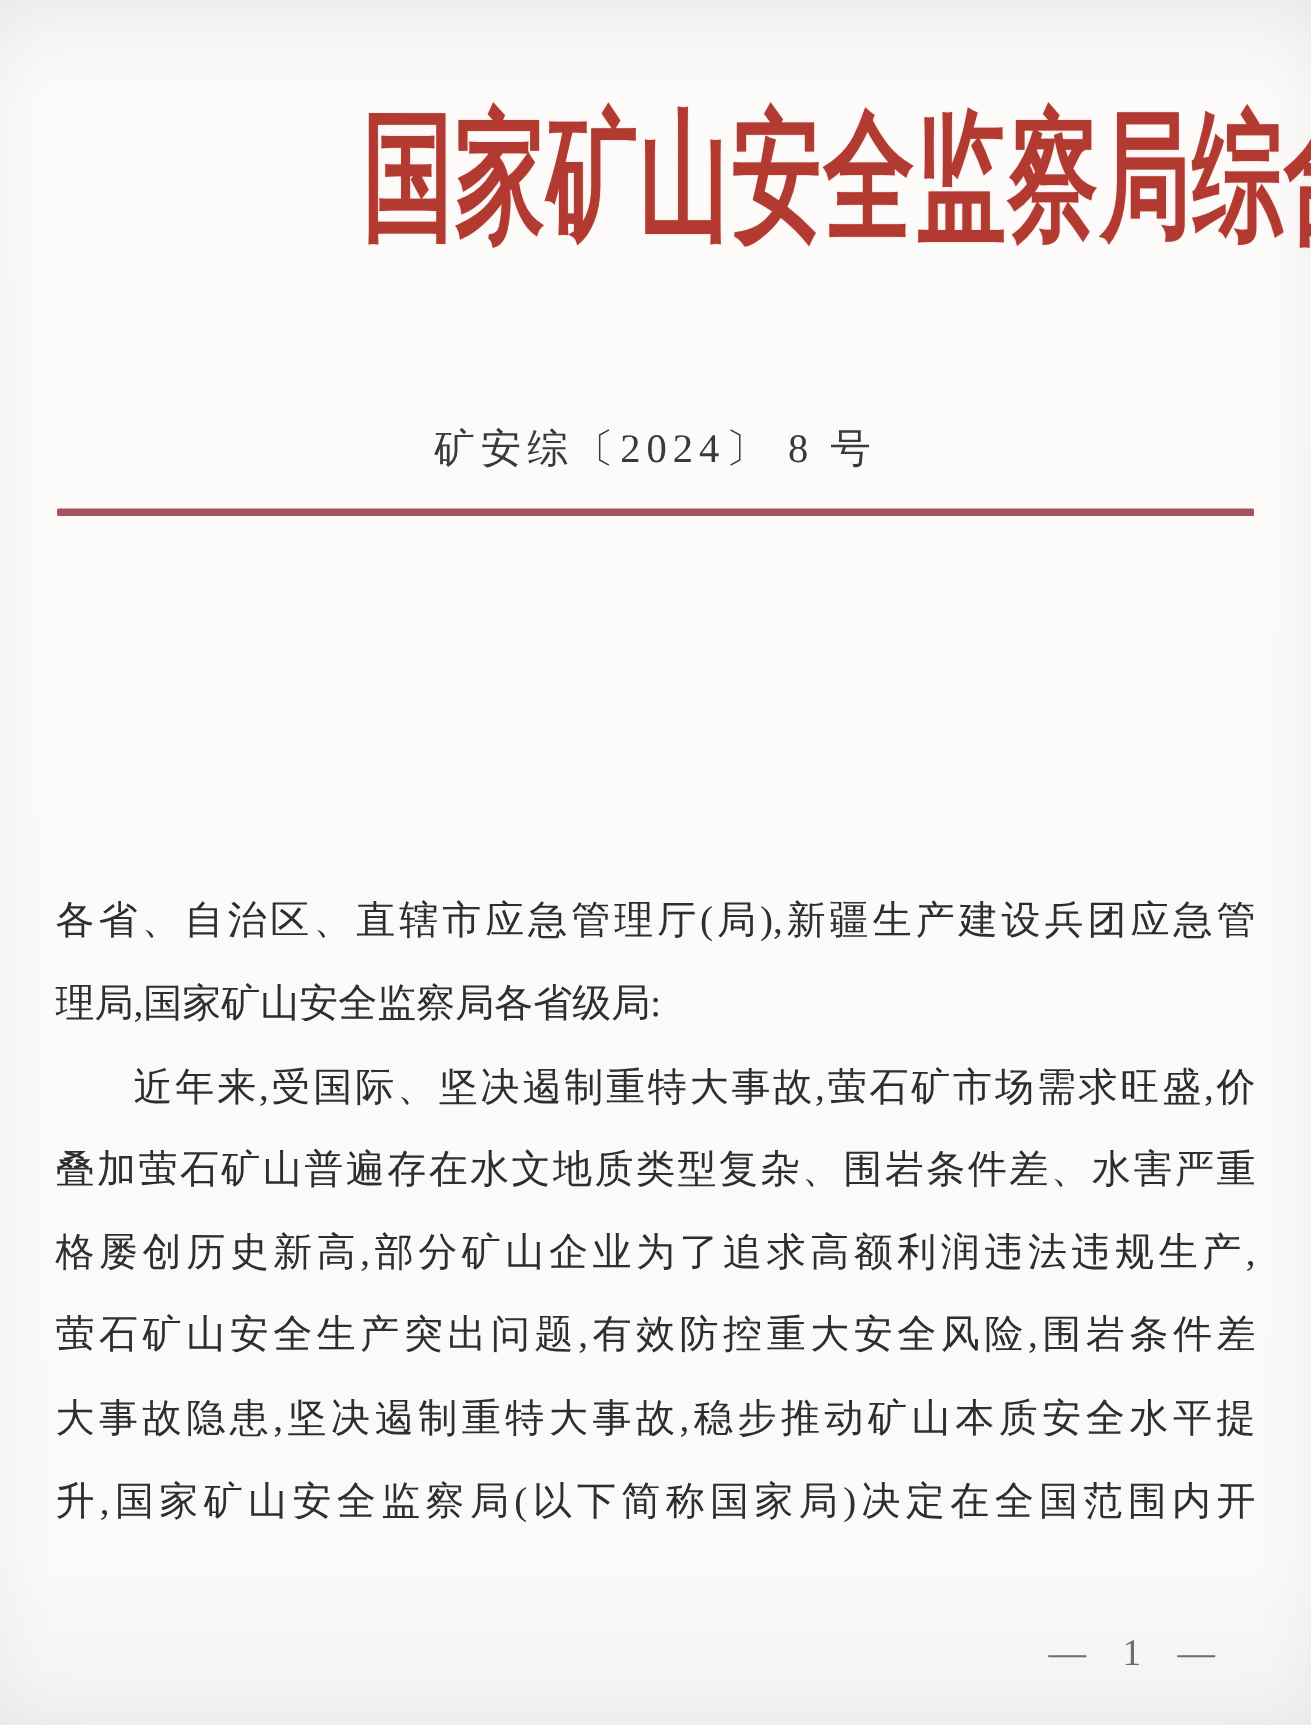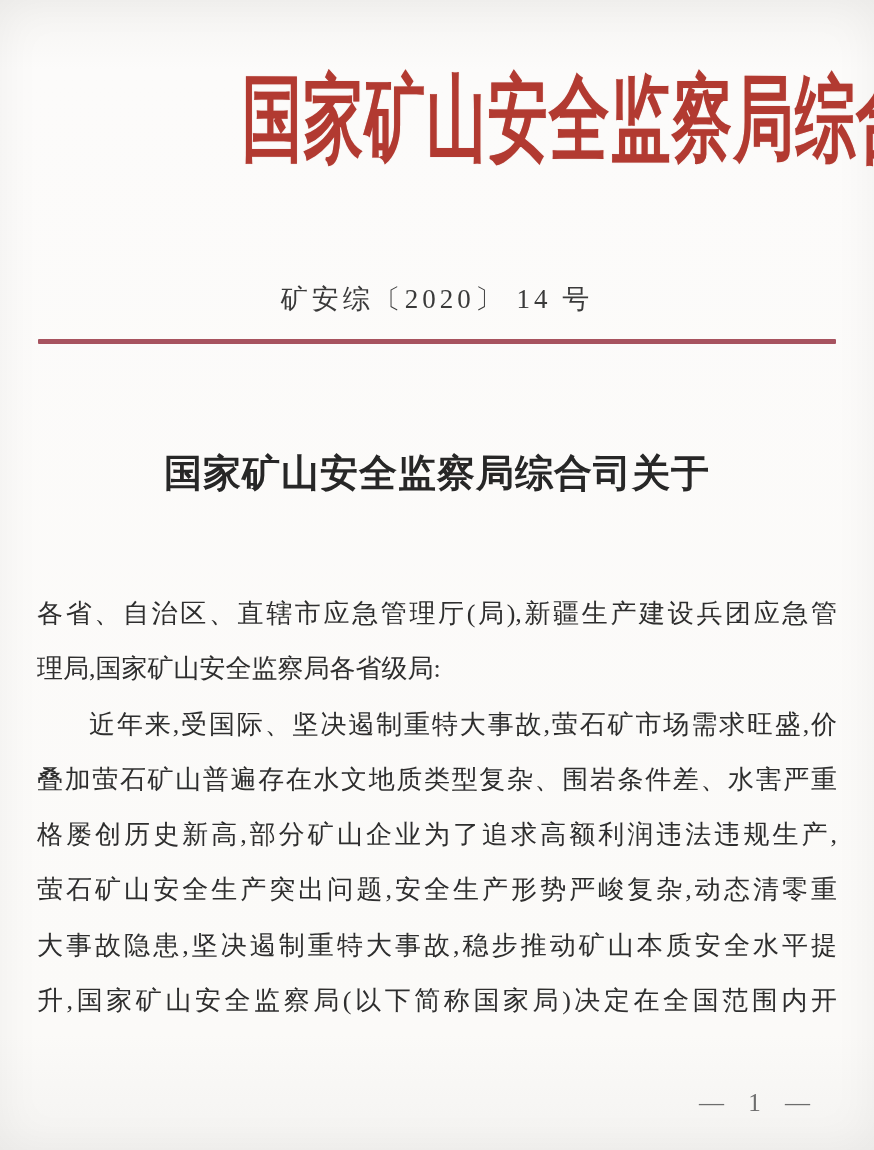"矿安综〔2020〕 14 号" div.doc-number { text: 2020〕 14 -> 2024〕 8 }
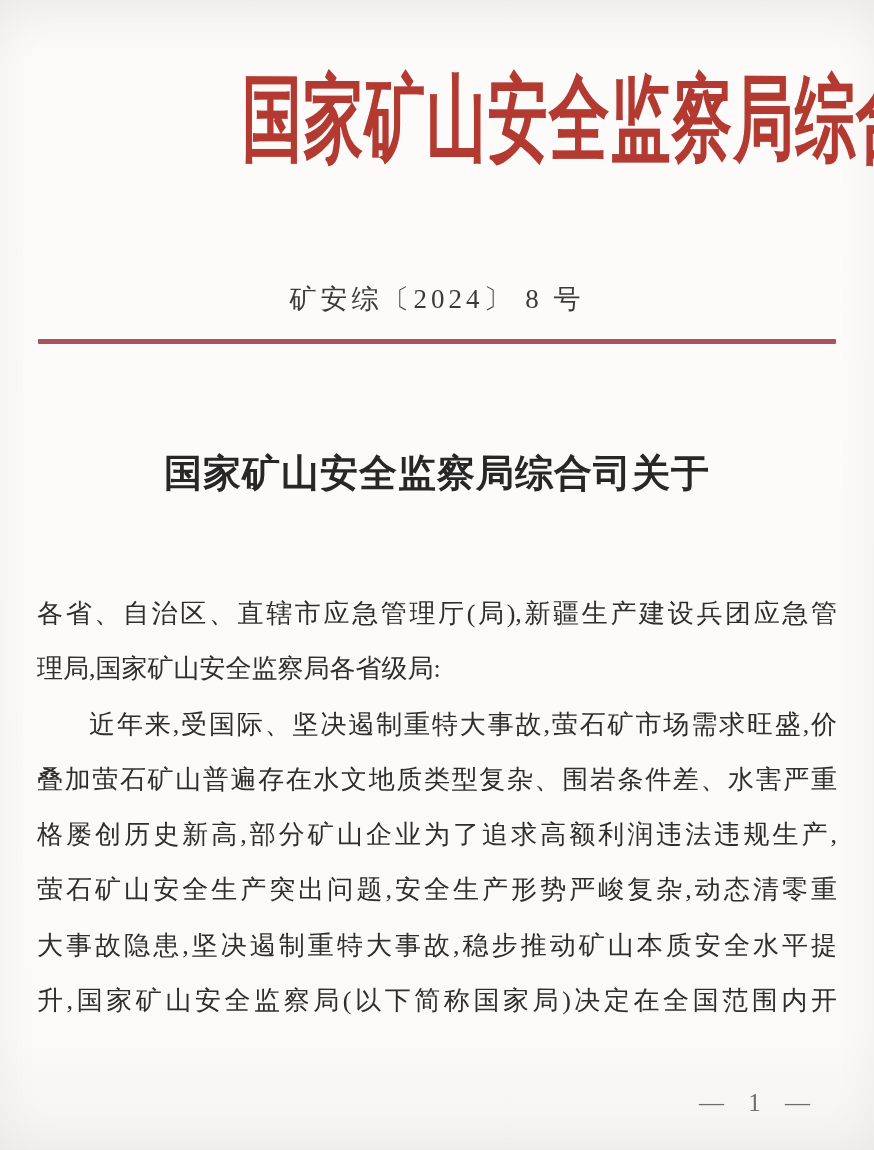"国家矿山安全监察局综合司关于" div { html: <div>国家矿山安全监察局综合司关于</div> -> none }
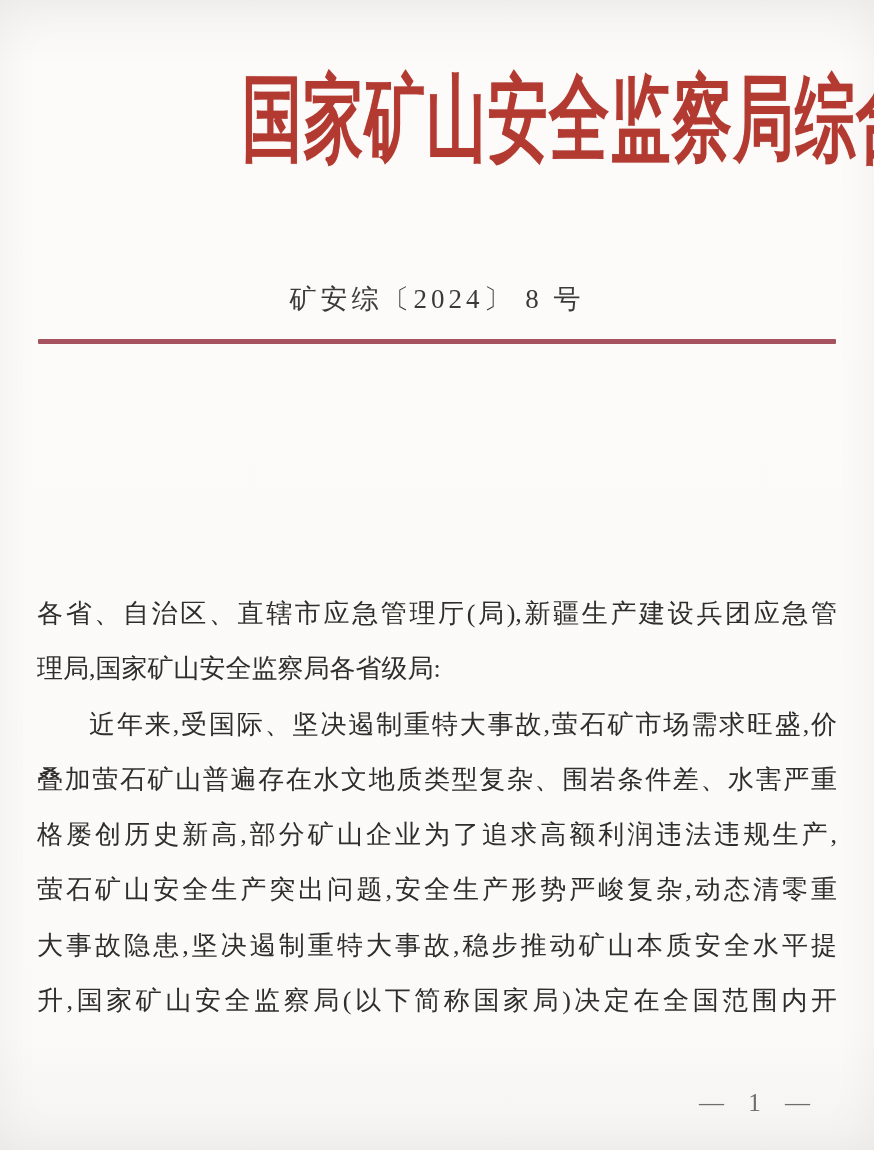"萤石矿山安全生产突出问题,安全生产形势严峻复杂,动态清零重" div.body-line { text: ,安全生产形势严峻复杂,动态清零重 -> ,有效防控重大安全风险,围岩条件差 }
